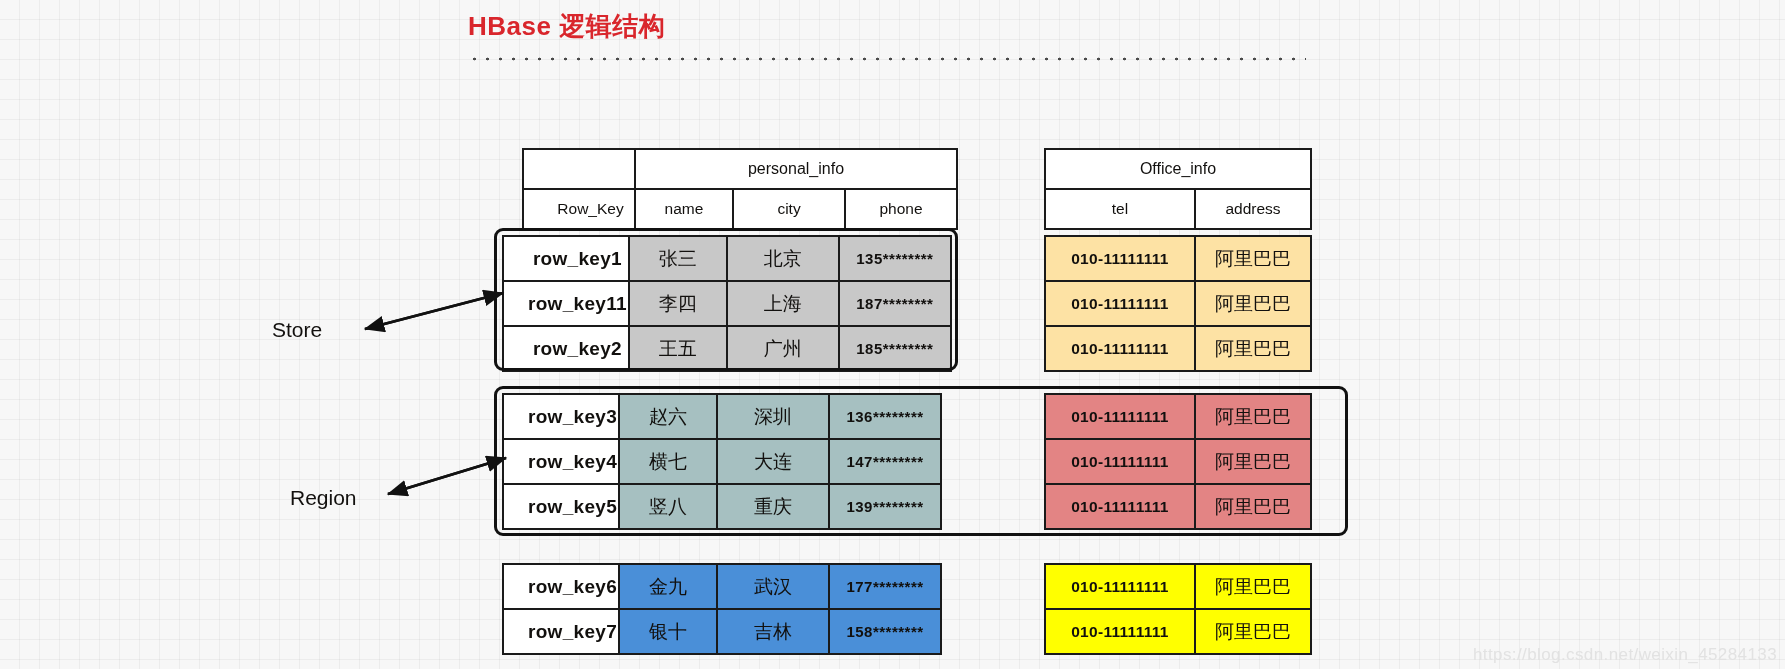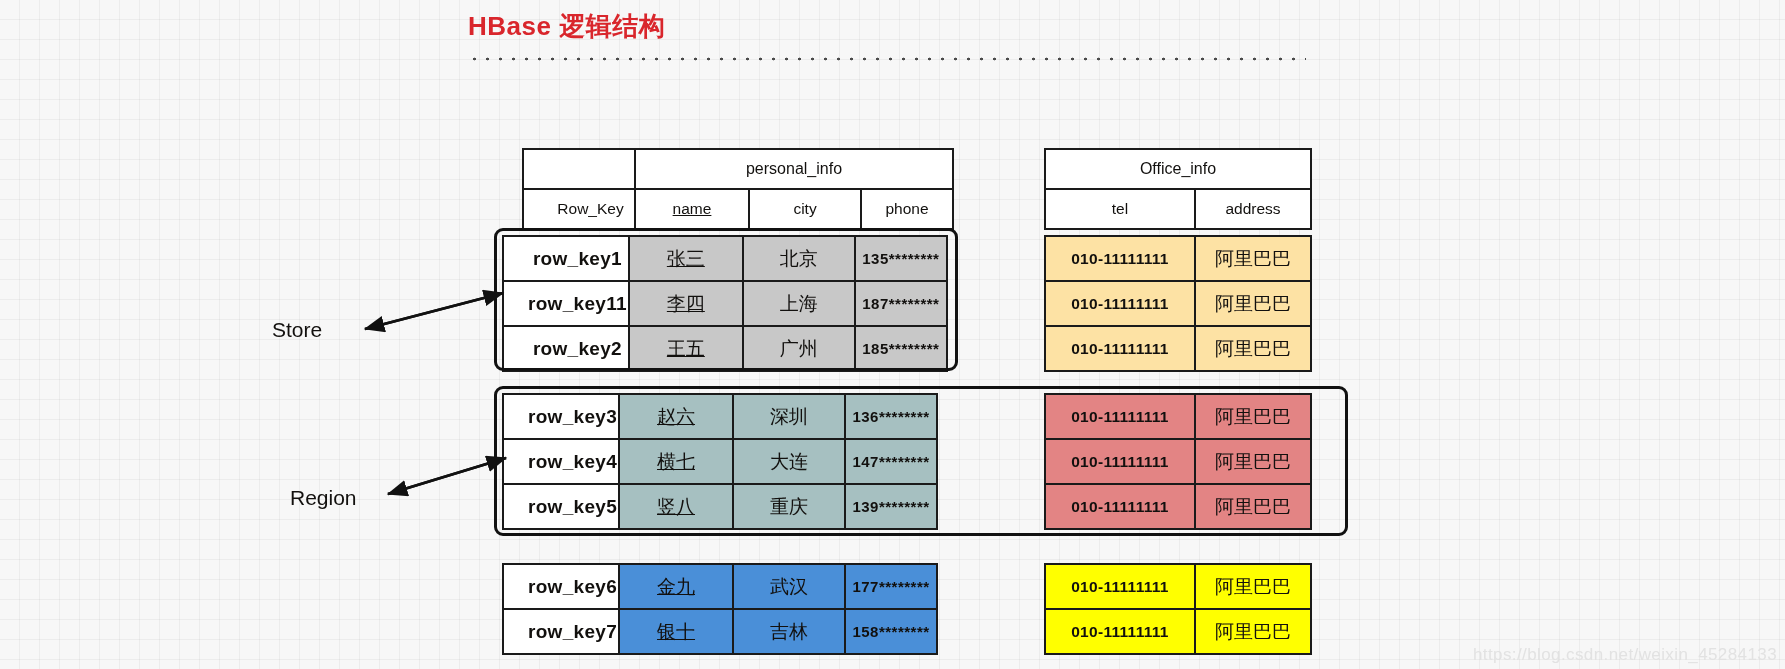"name" .w-name { text-decoration: underline -> none; width: 114px -> 98px }
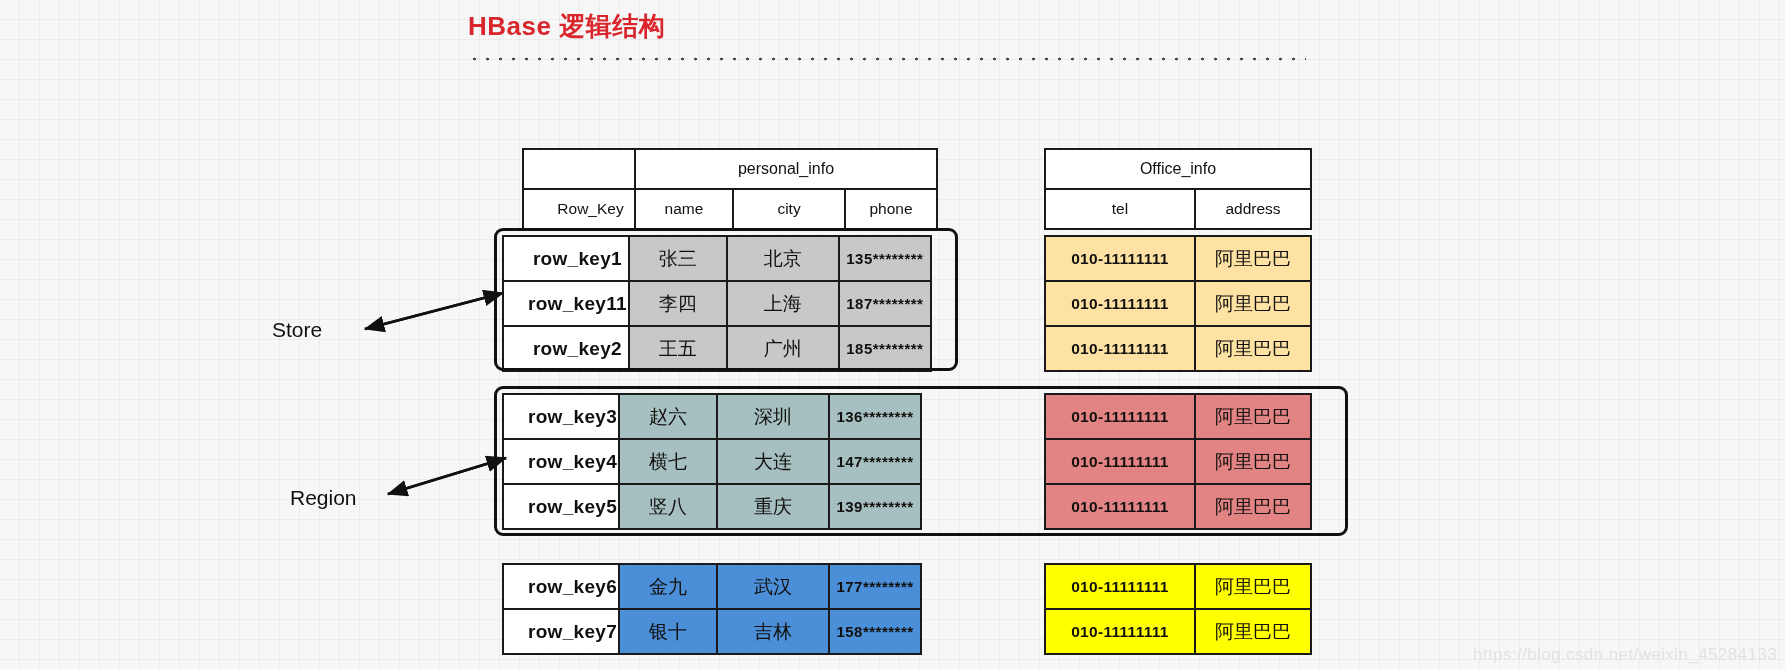"phone" .w-phone { width: 92px -> 112px }
